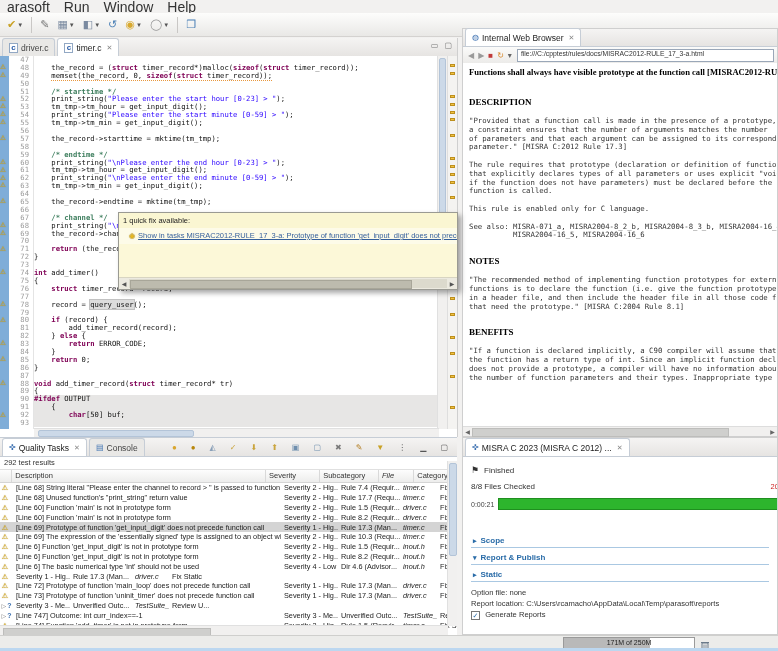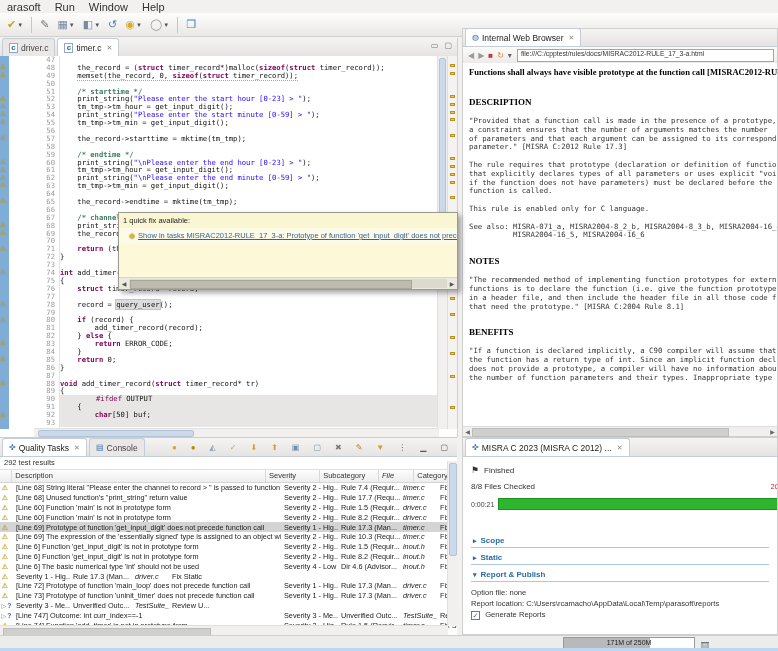"arasoft" .menubar { font-size: 11px -> 14px }
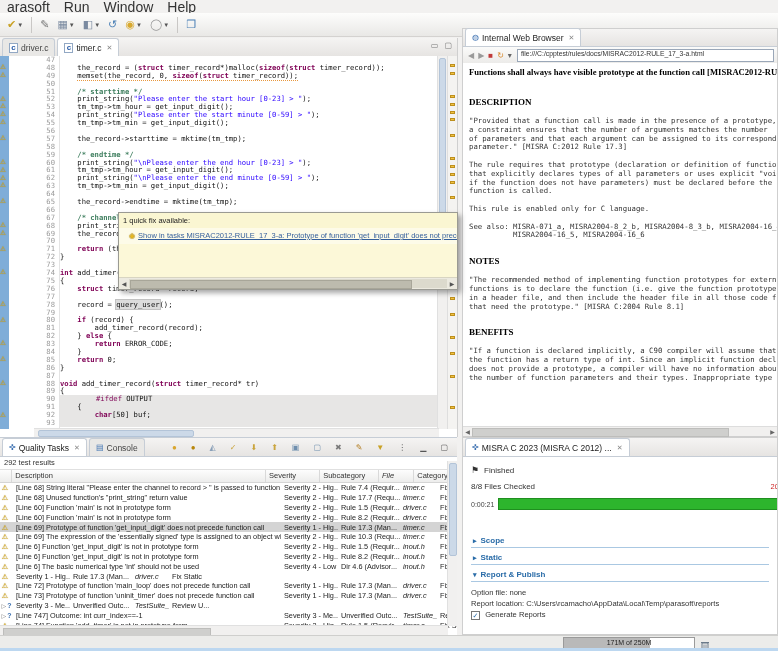"47" .gutter { padding-left: 26px -> none }
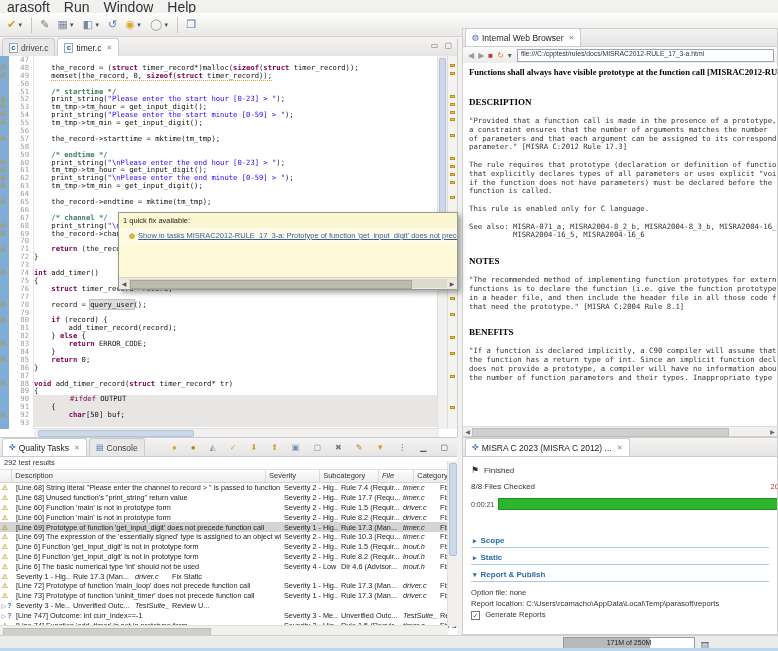"#ifdef" .c-pre { font-weight: normal -> bold; padding-left: 36px -> none }
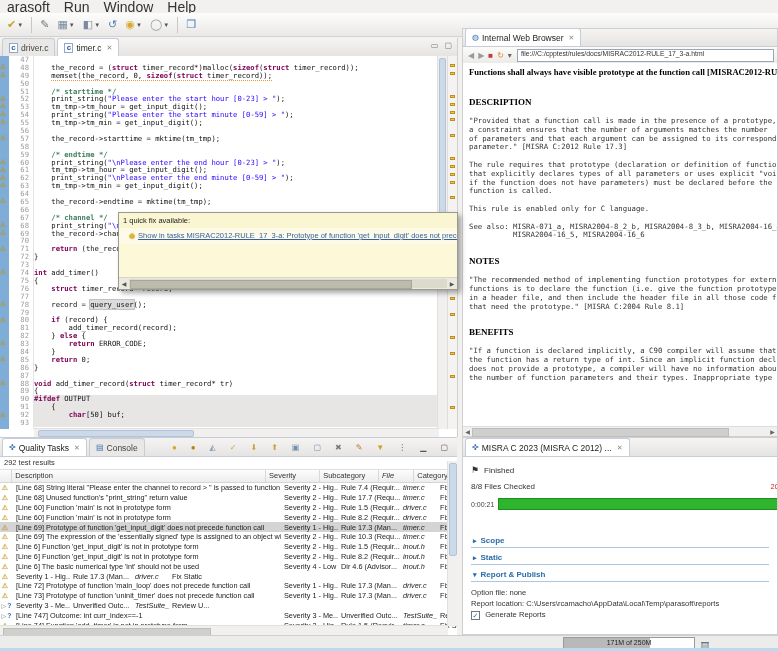"Static" div.sec { order: before "Report & Publish" -> after "Report & Publish" }
